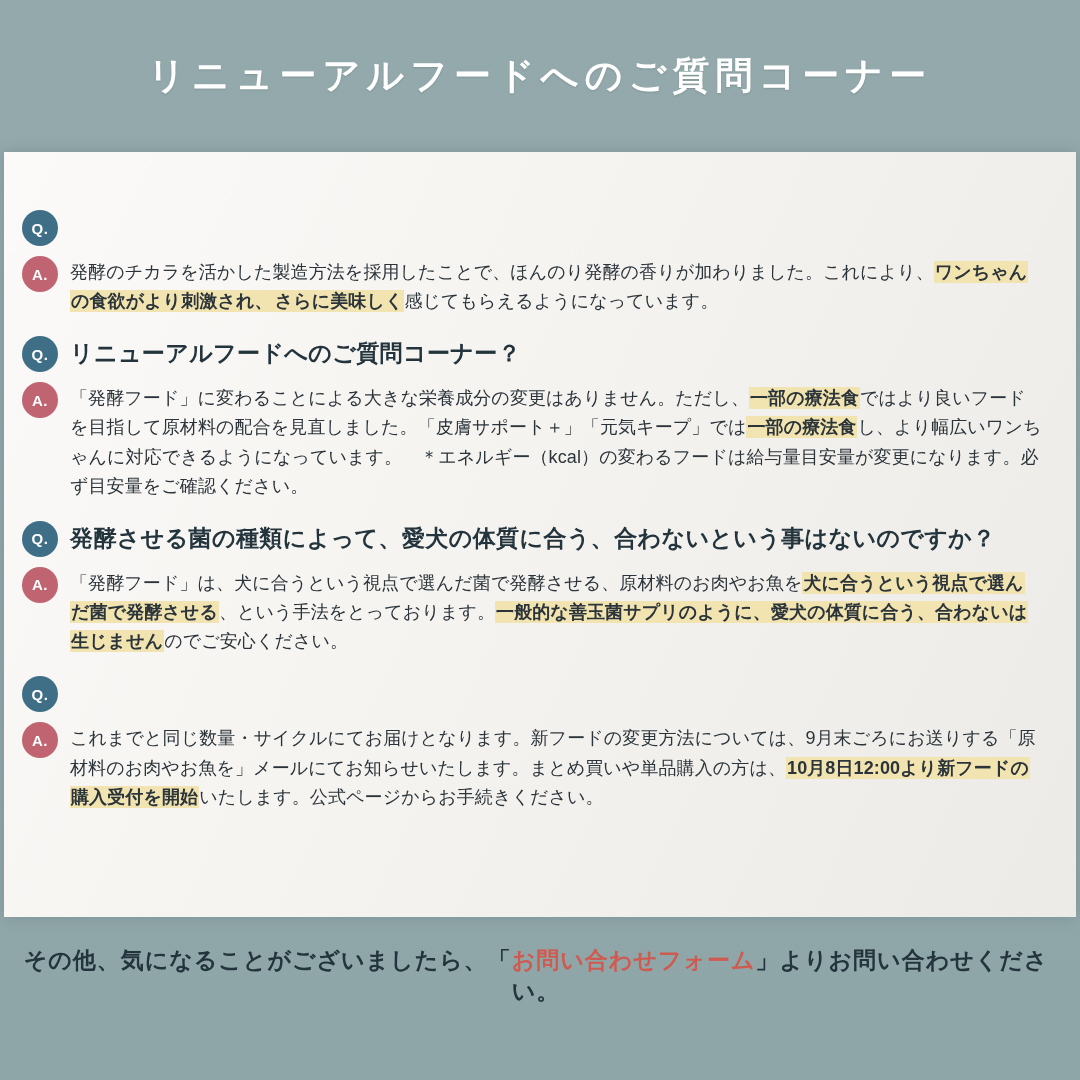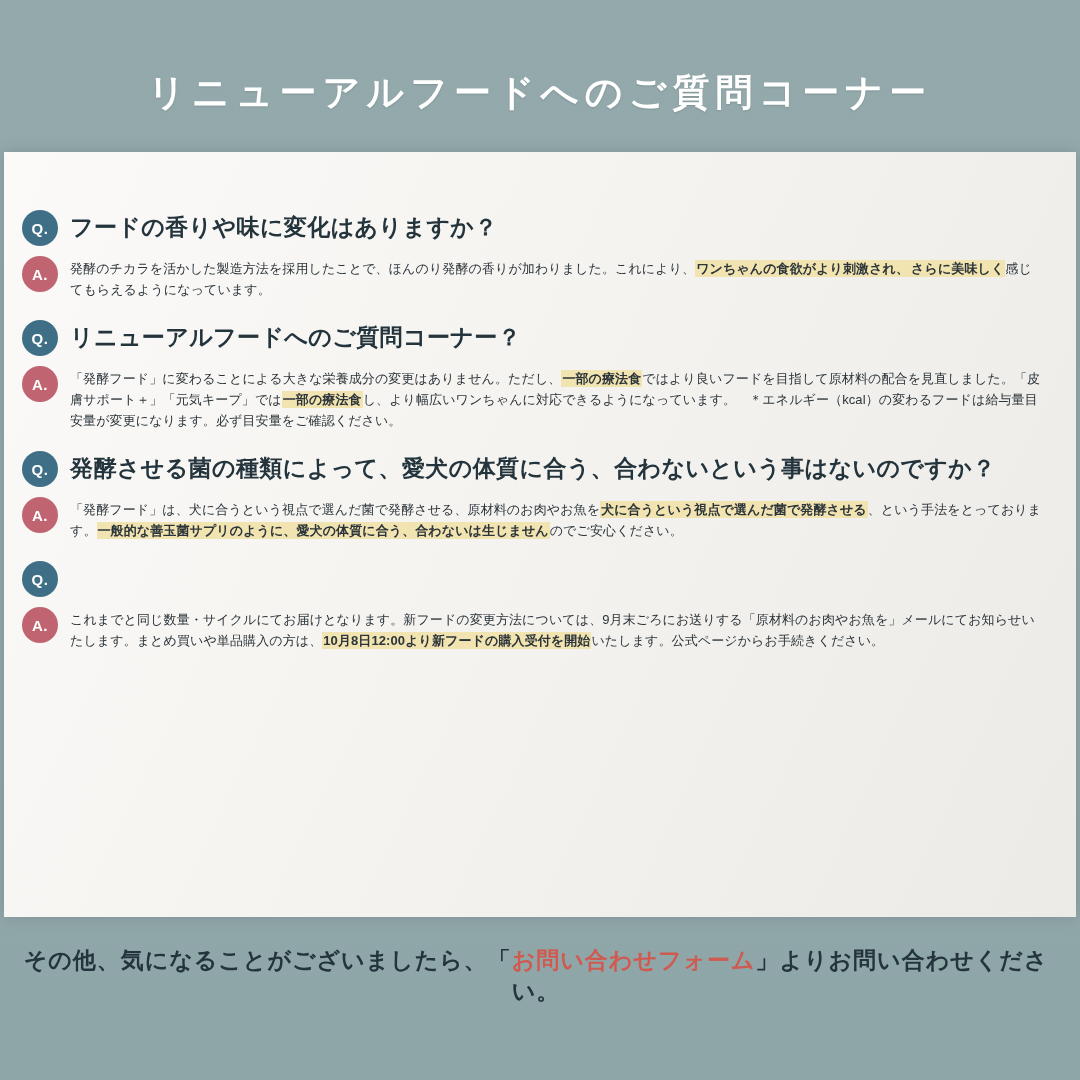"リニューアルフードへのご質問コーナー" .header-band { margin-top: 17px -> none }
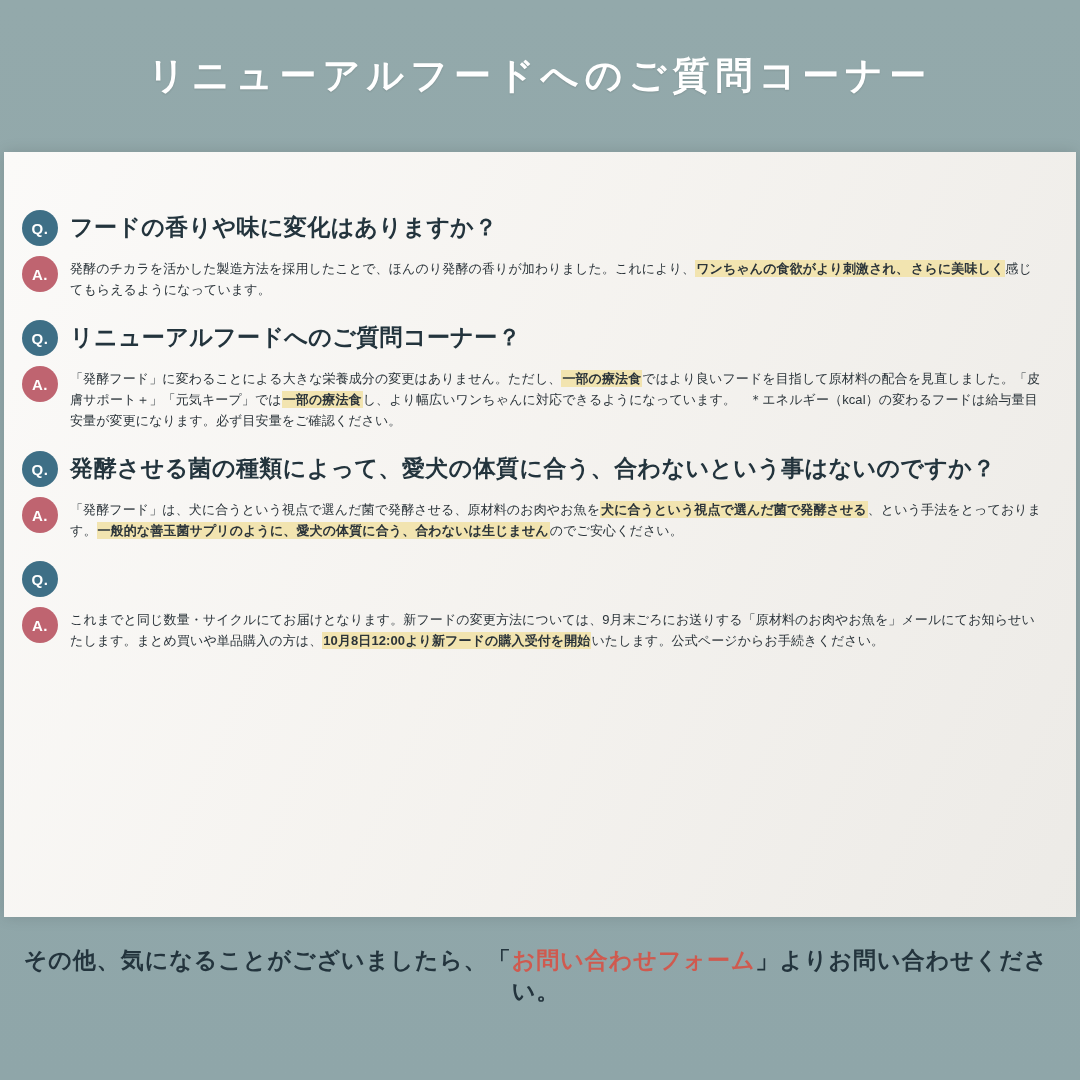"フードの香りや味に変化はありますか？" div.q-text { html: <div>フードの香りや味に変化はありますか？</div> -> none }
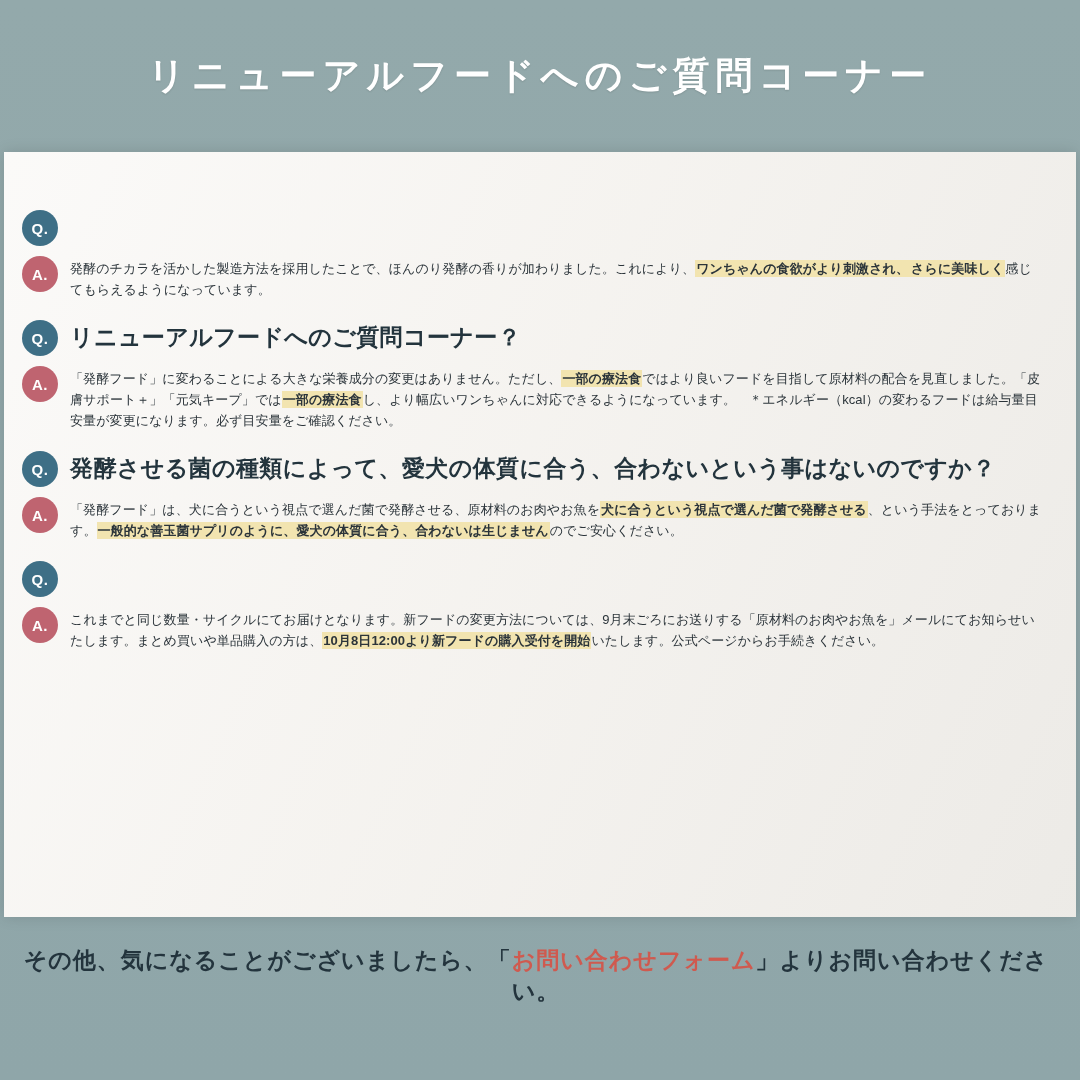"発酵のチカラを活かした製造方法を採用したことで、ほんのり発酵の香りが加わりました" .a-text { font-size: 13px -> 18px }
